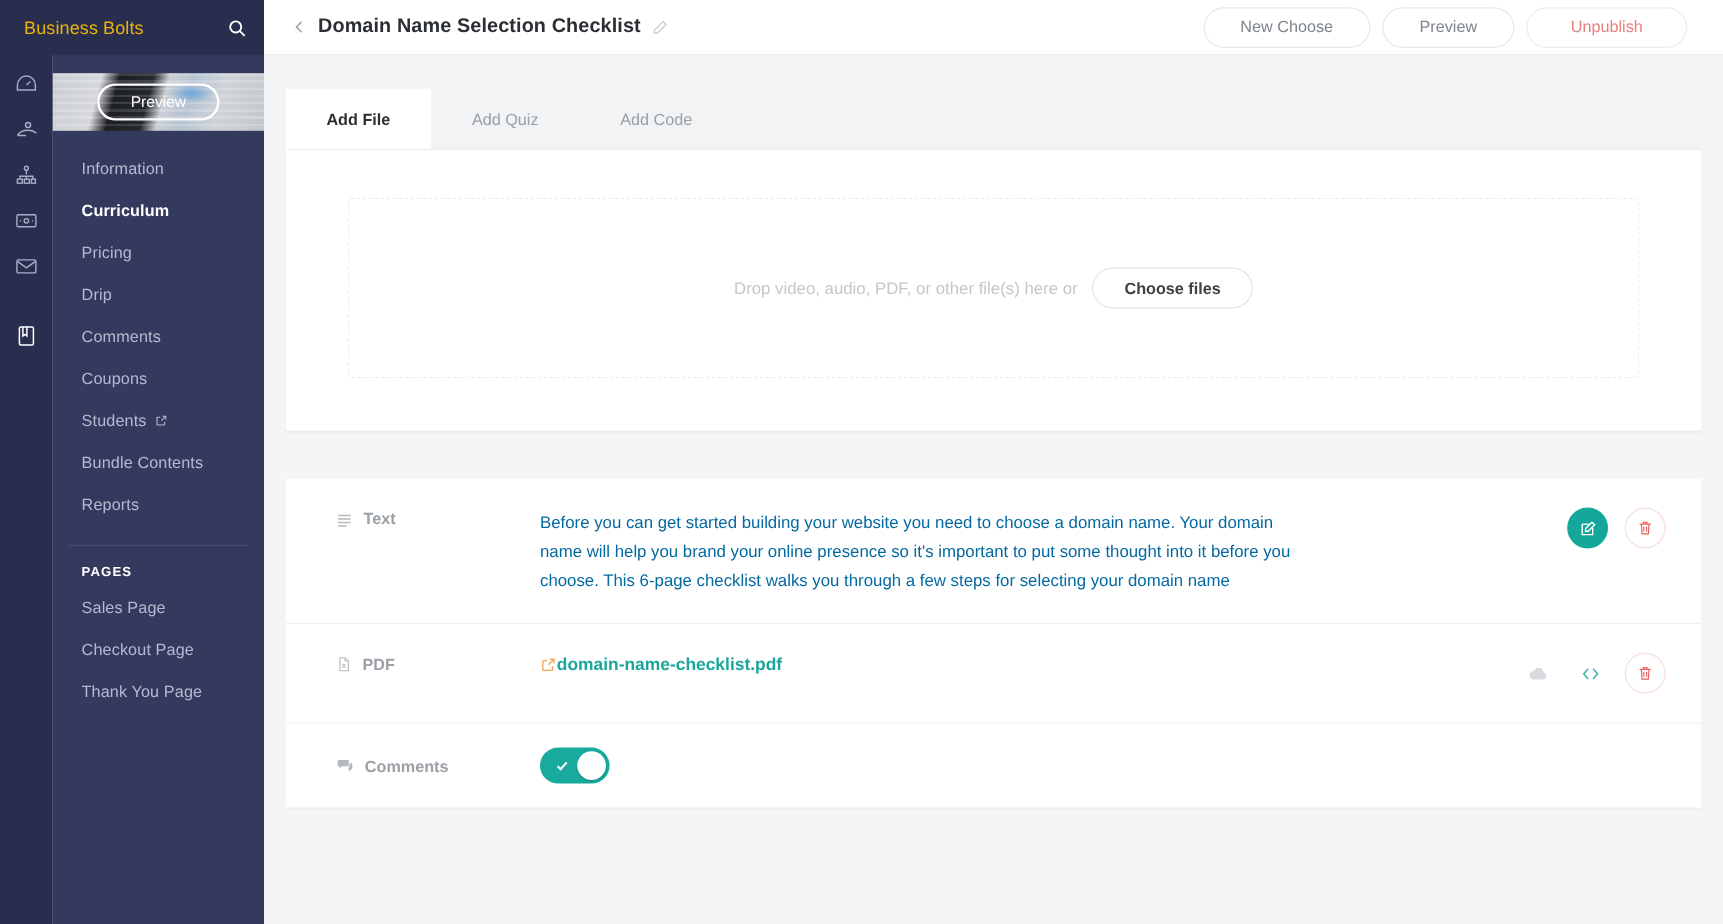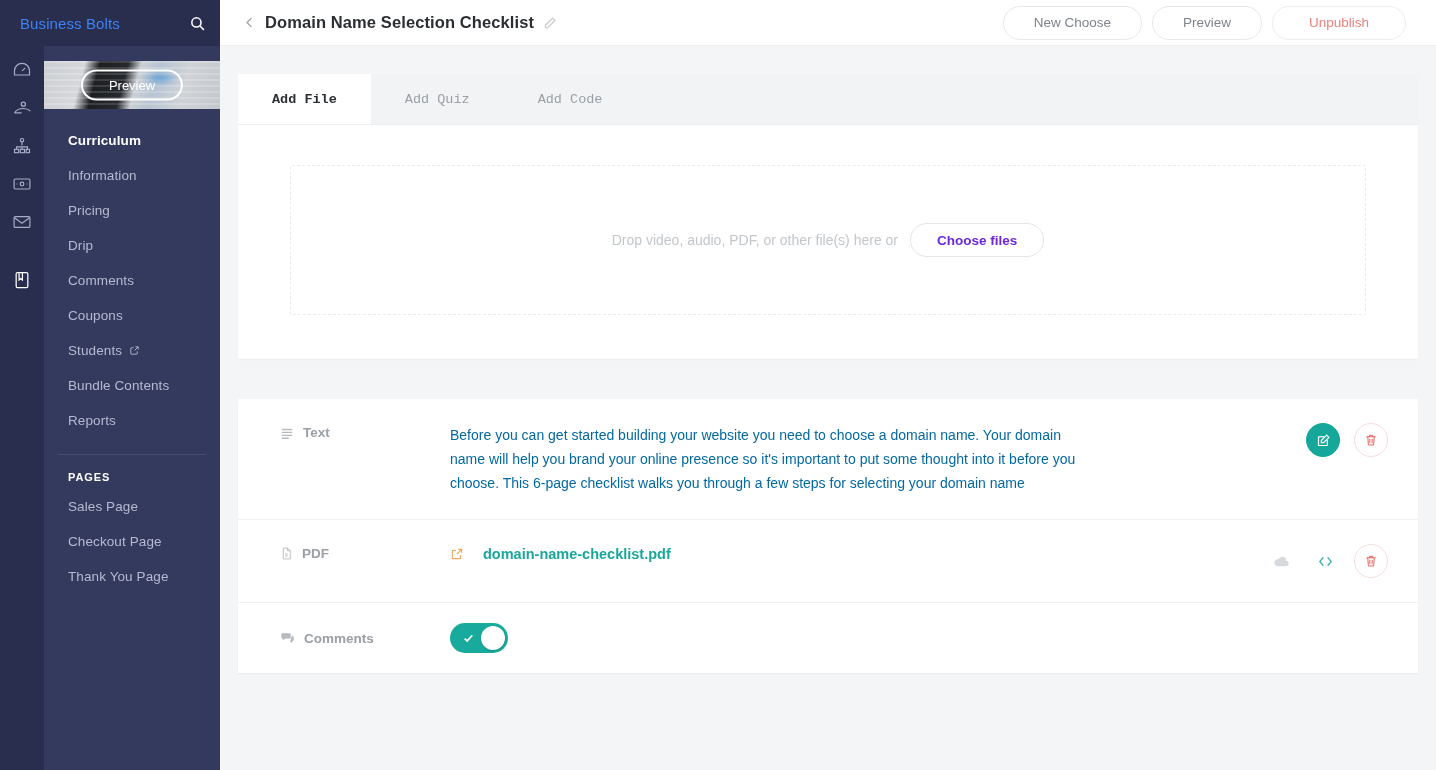"Business Bolts" .brand-name { color: #3b82f6 -> #eab308 }
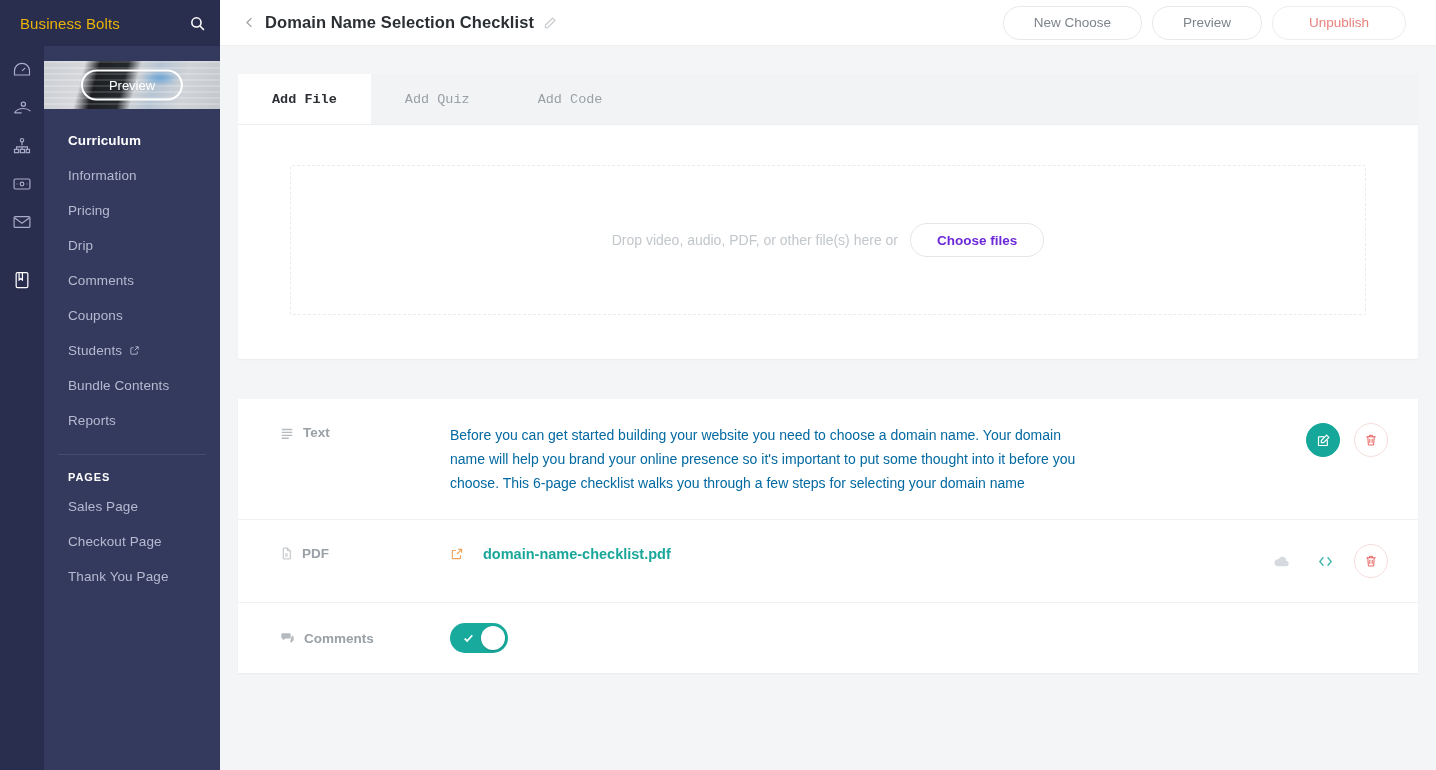"Add File" .tab { font-family: Liberation Mono, monospace -> Liberation Sans, sans-serif }
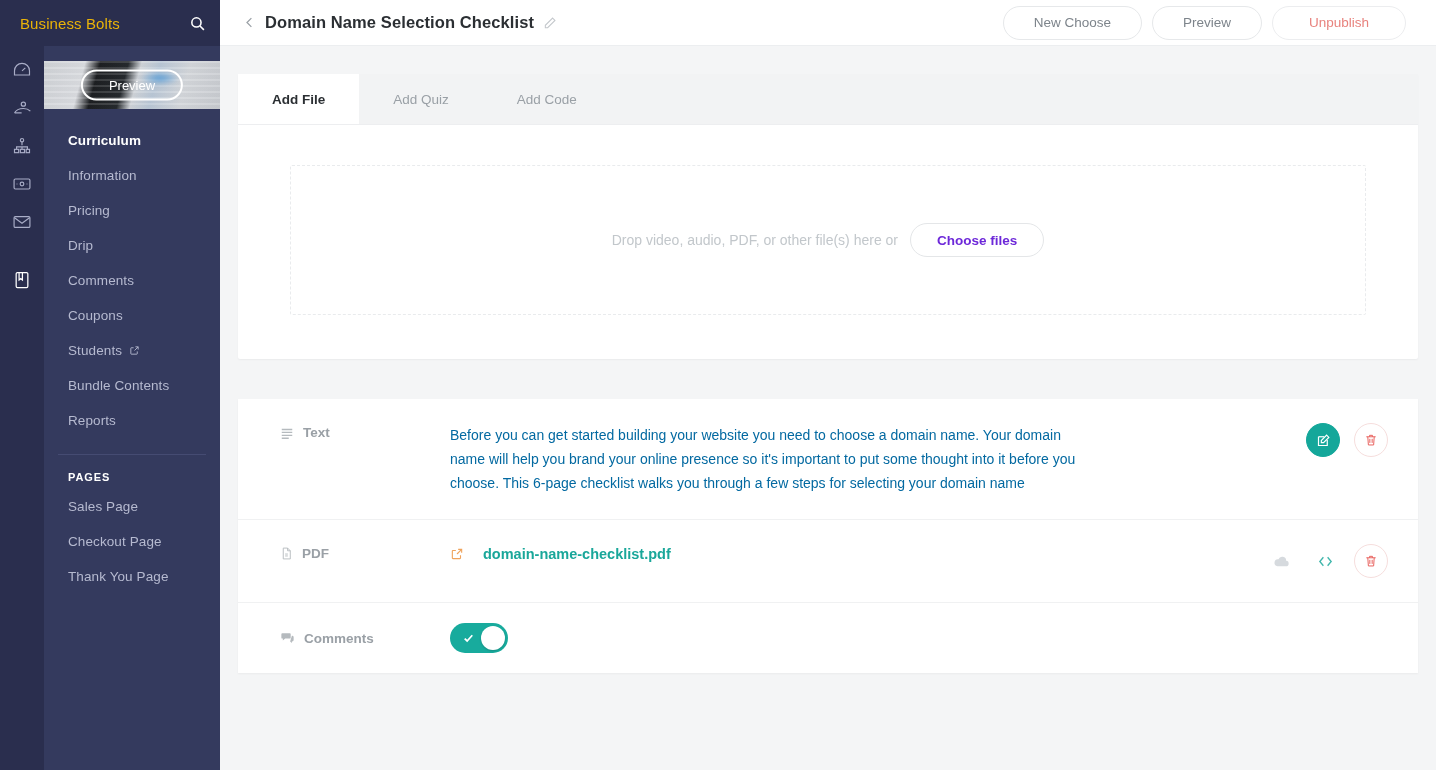"Curriculum" div.nav-item { order: before "Information" -> after "Information" }
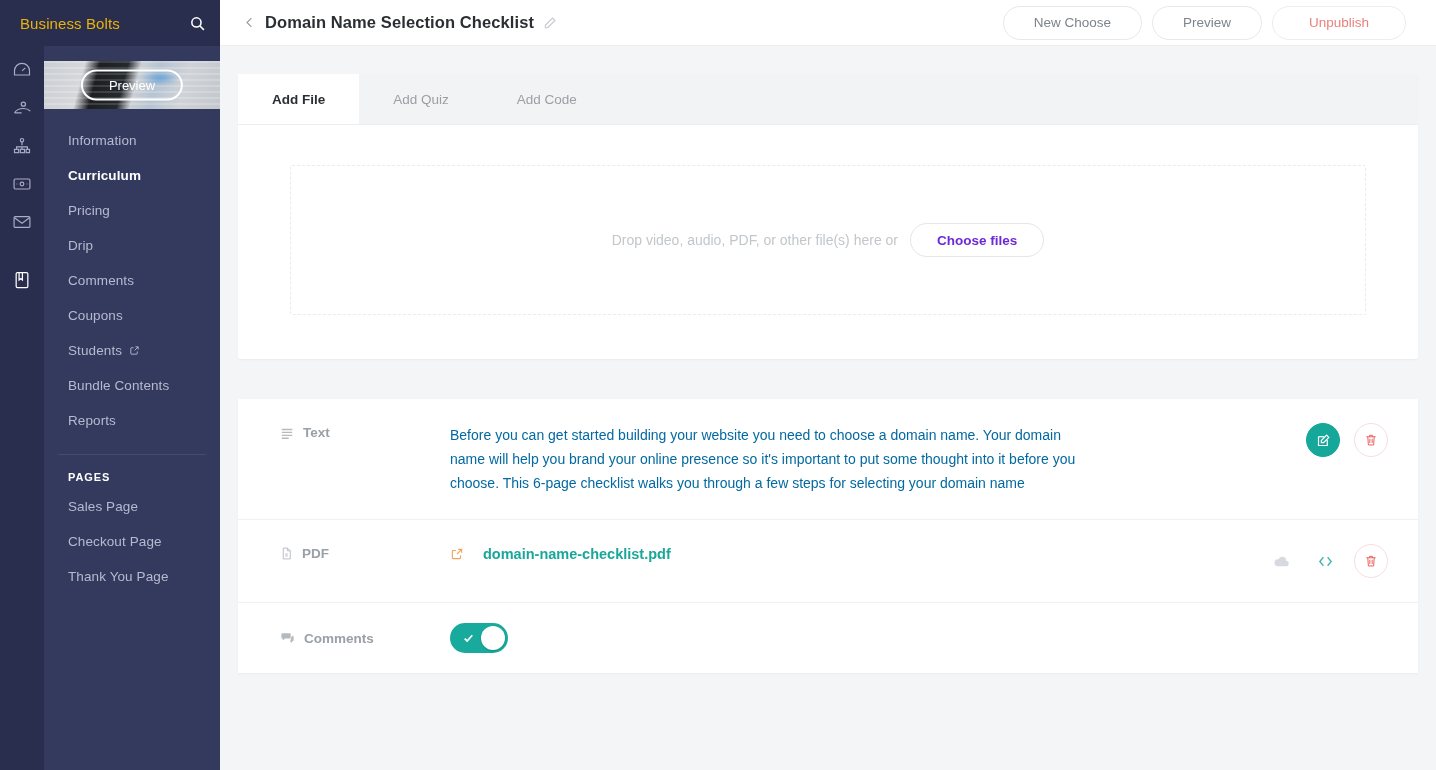"Choose files" .choose-btn { color: #6d28d9 -> #404040 }
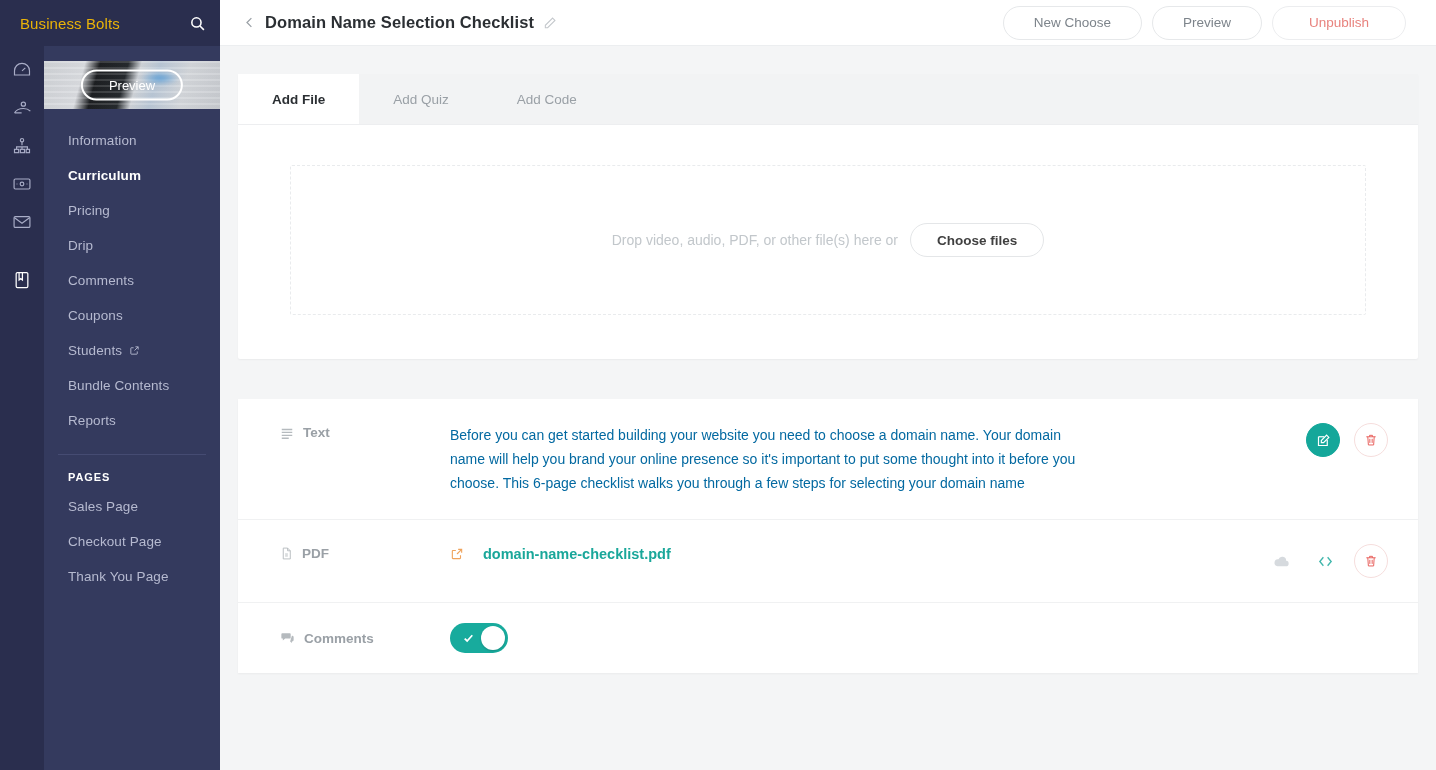"domain-name-checklist.pdf" .file-link-wrap { gap: 19px -> 0 }
